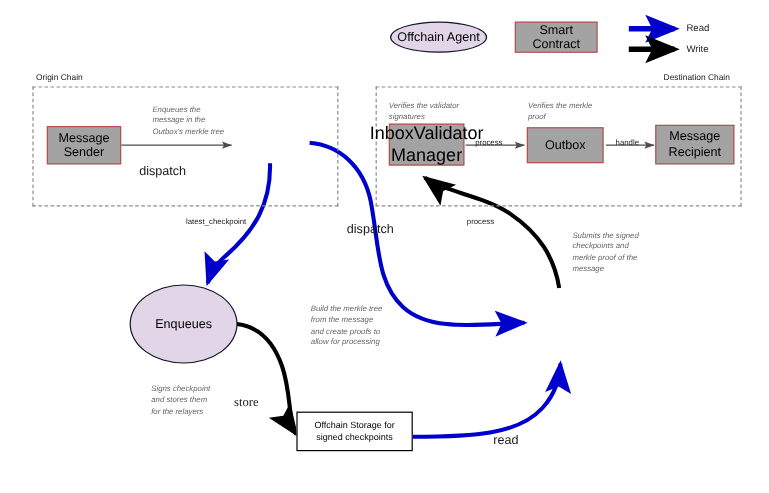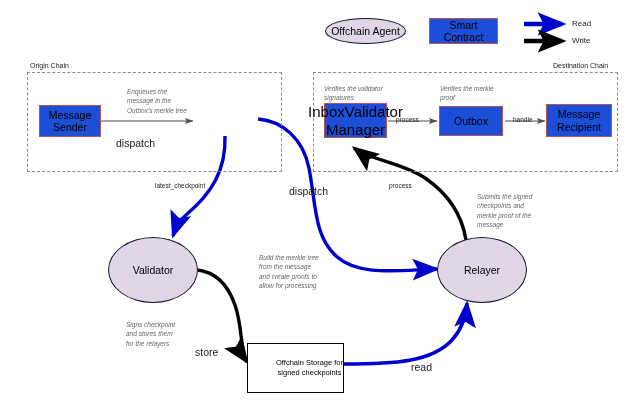"Smart Contract" .contract { background: #1d4ed8 -> #a3a3a3 }
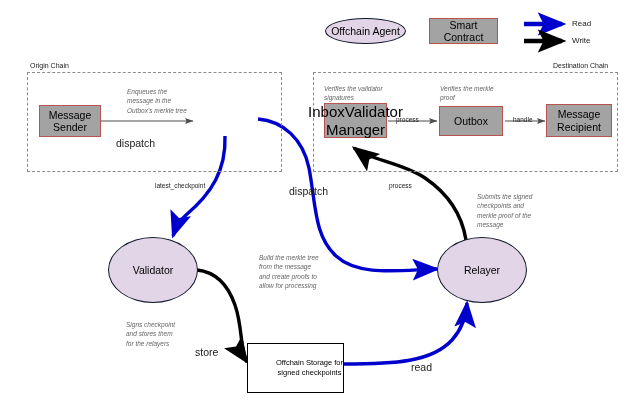"Validator" span { text: Validator -> Enqueues }
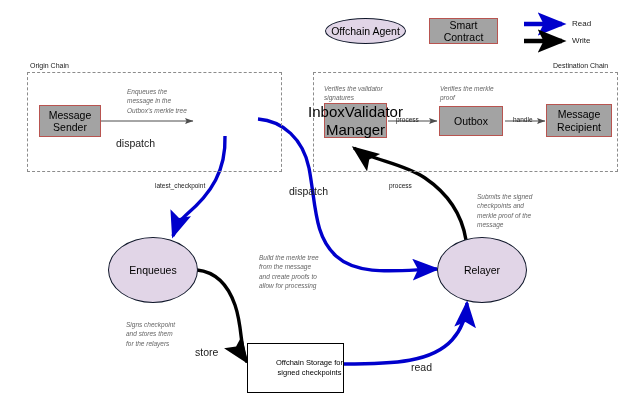"Relayer" div.node { html: <div> <span>Relayer</span> </div> -> none }
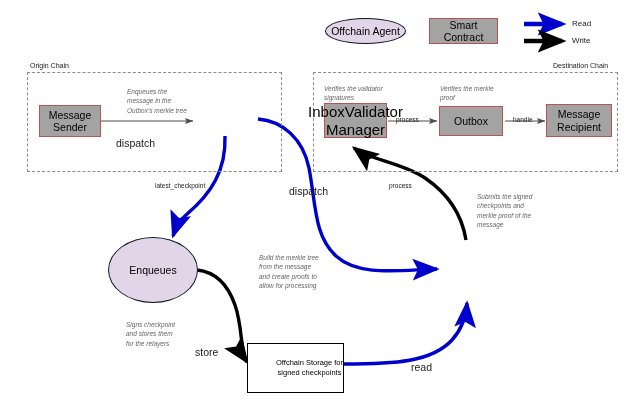"store" div.edge-label { font-family: none -> Liberation Serif, serif; top: 346px -> 330px }
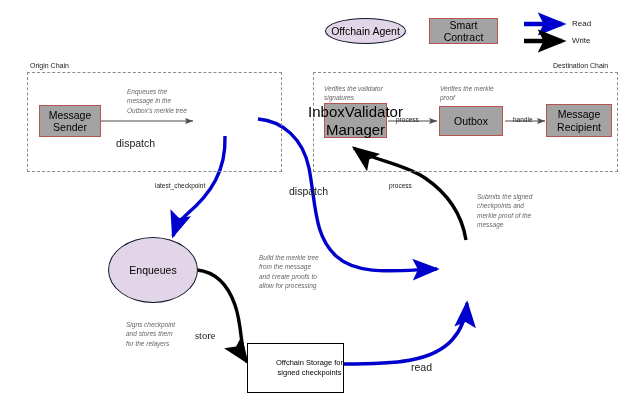"Offchain Storage for" div.node { height: 50px -> 33px; justify-content: flex-end -> none }
